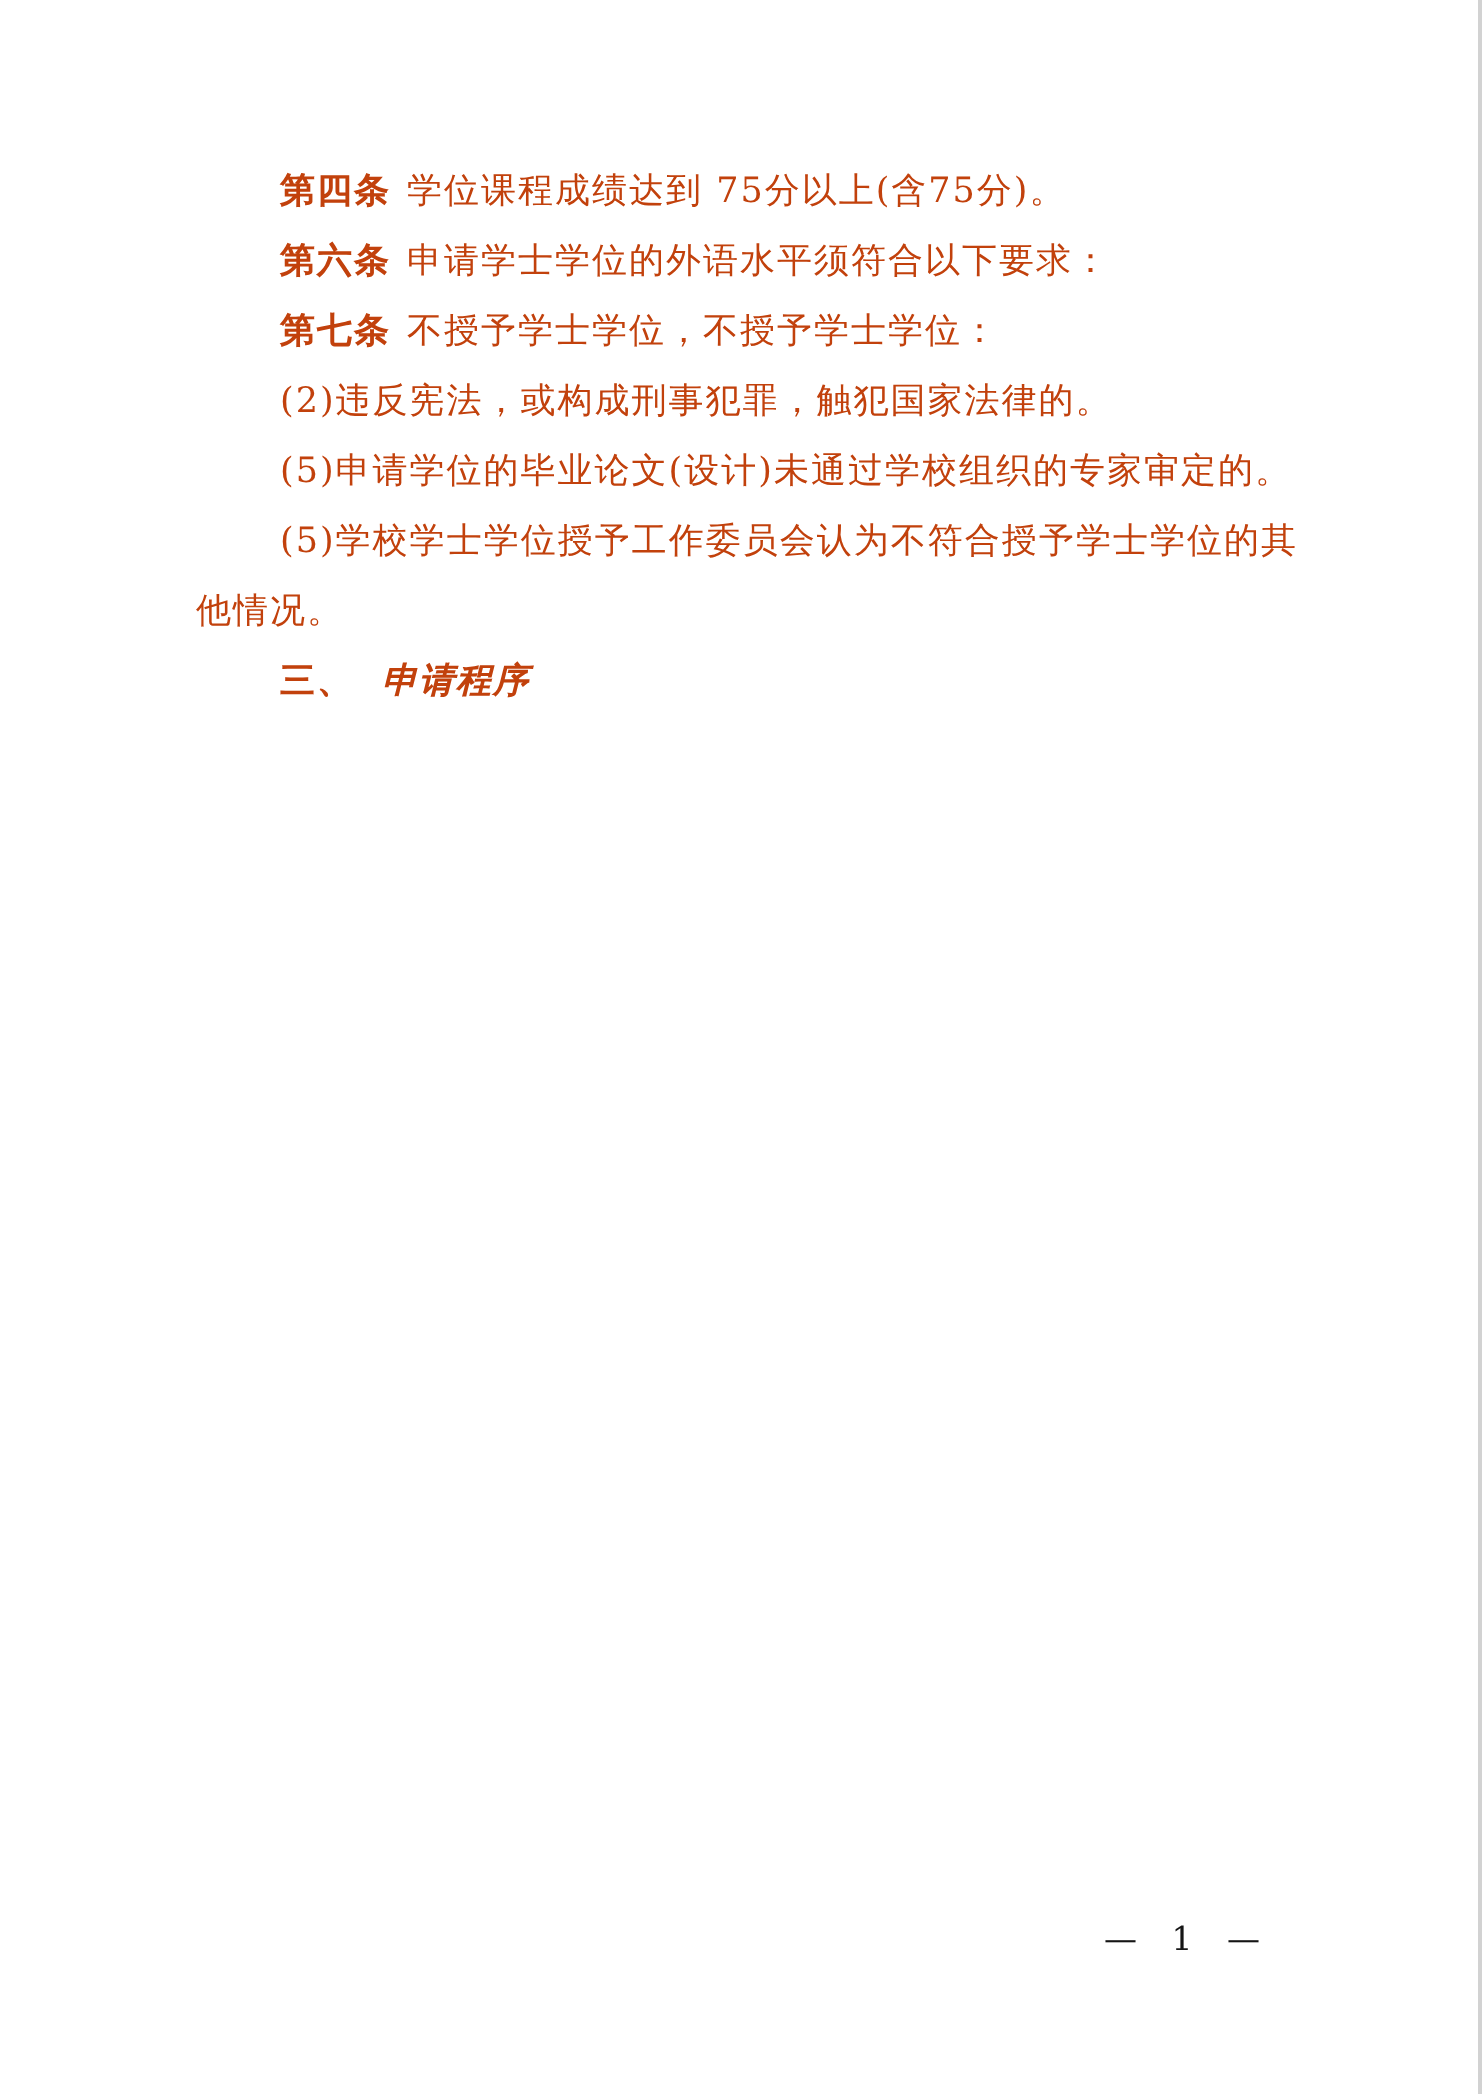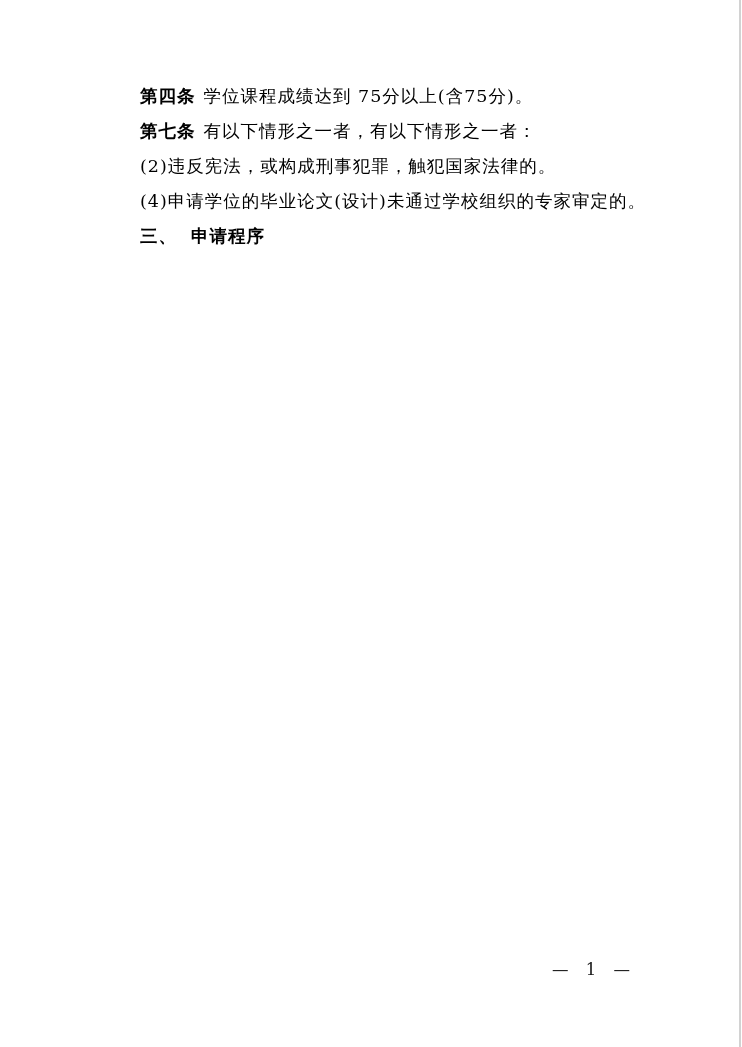"第四条 学位课程成绩达到 75分以上(含75分)。" .content { color: #000000 -> #c2410c }
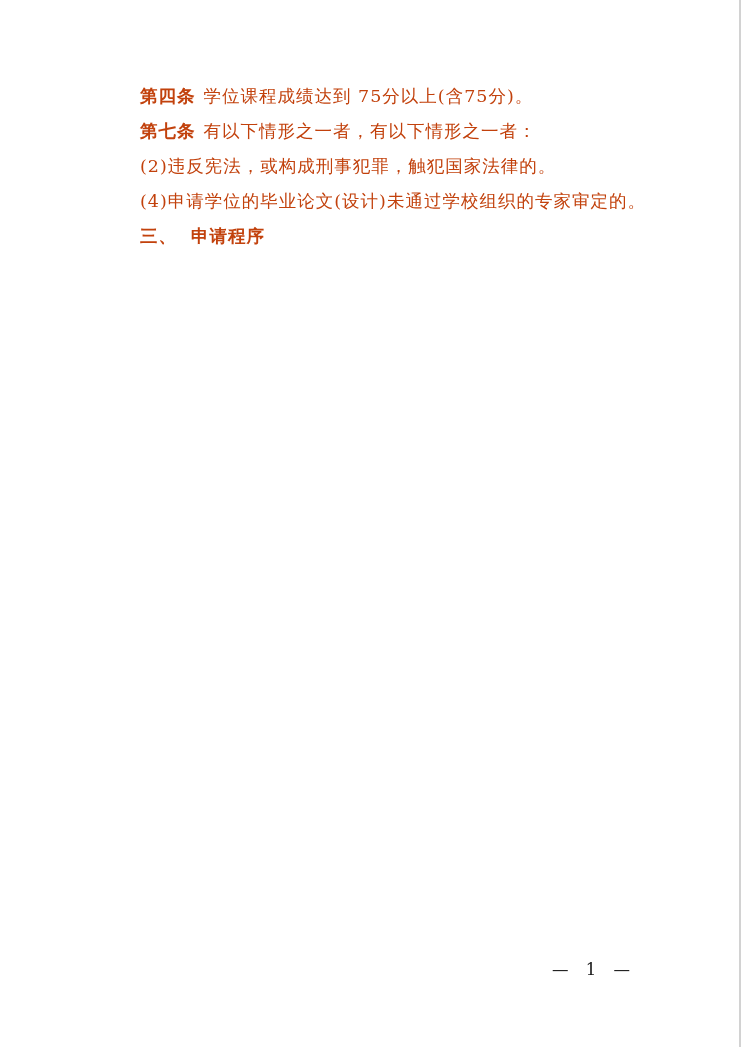"第六条 申请学士学位的外语水平须符合以下要求：" p { html: none -> <p><b>第六条</b><span>申请学士学位的外语水平须符合以下要求：</span></p> }
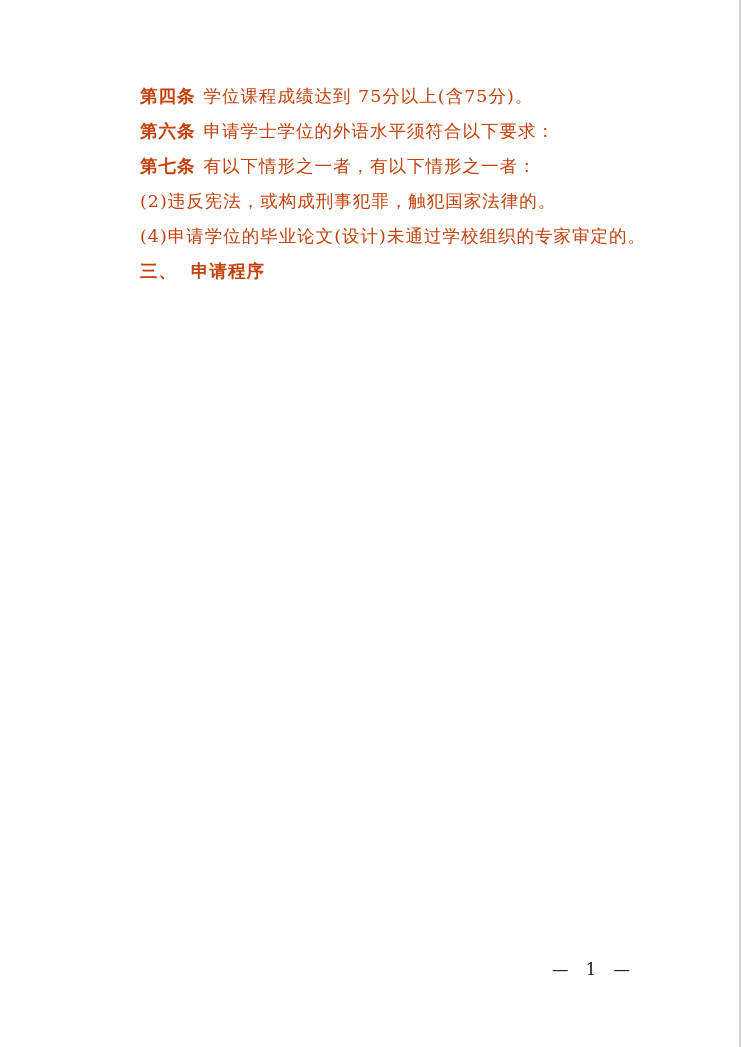"有以下情形之一者，有以下情形之一者：" span.txt { text: 有以下情形之一者，有以下情形之一者 -> 不授予学士学位，不授予学士学位 }
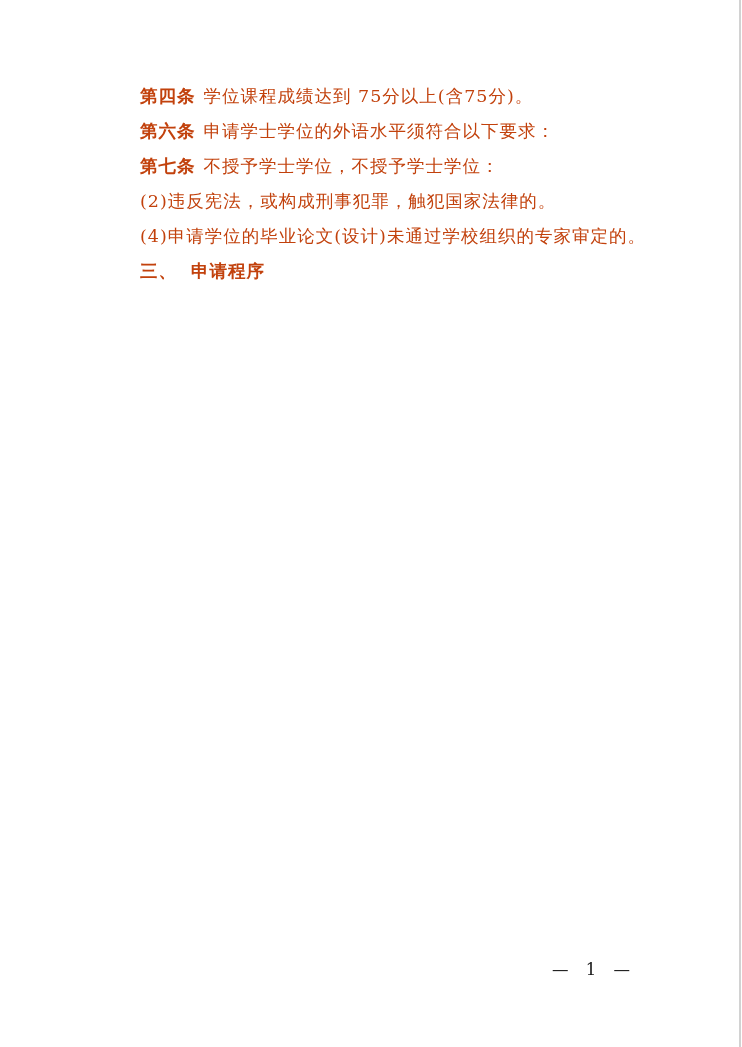"(4)申请学位的毕业论文(设计)未通过学校组织的专家审定的。" span.txt { text: 4 -> 5 }
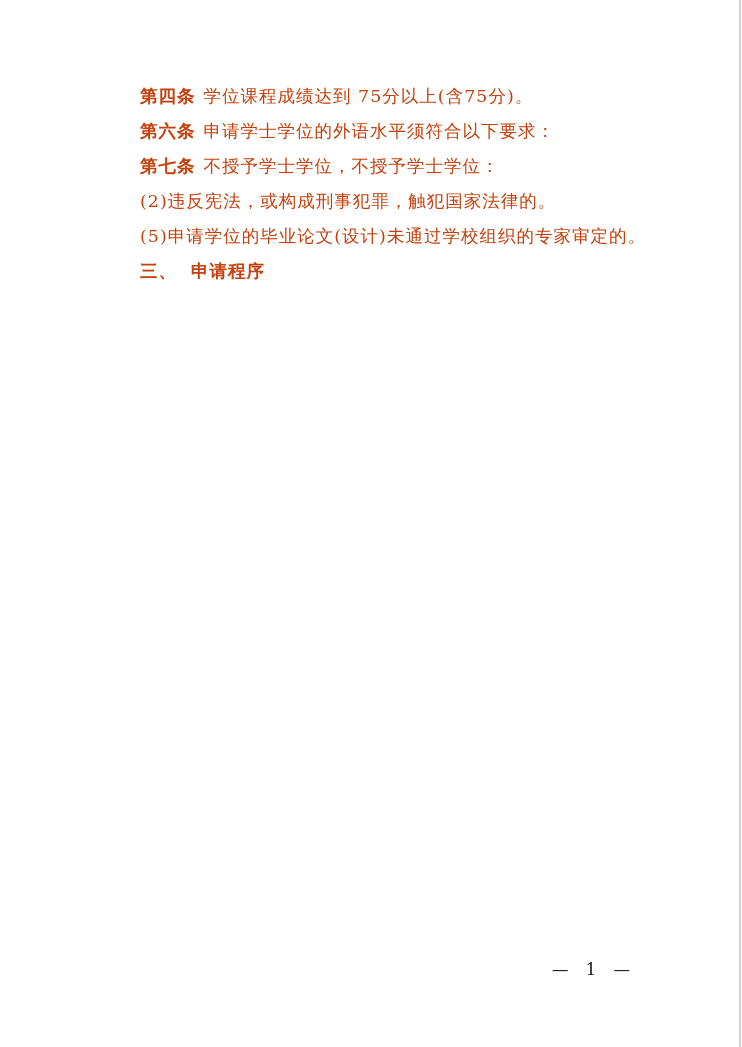"(5)学校学士学位授予工作委员会认为不符合授予学士学位的其他情况。" p { html: none -> <p><b></b><span>(5)学校学士学位授予工作委员会认为不符合授予学士学位的其他情况。</span></p> }
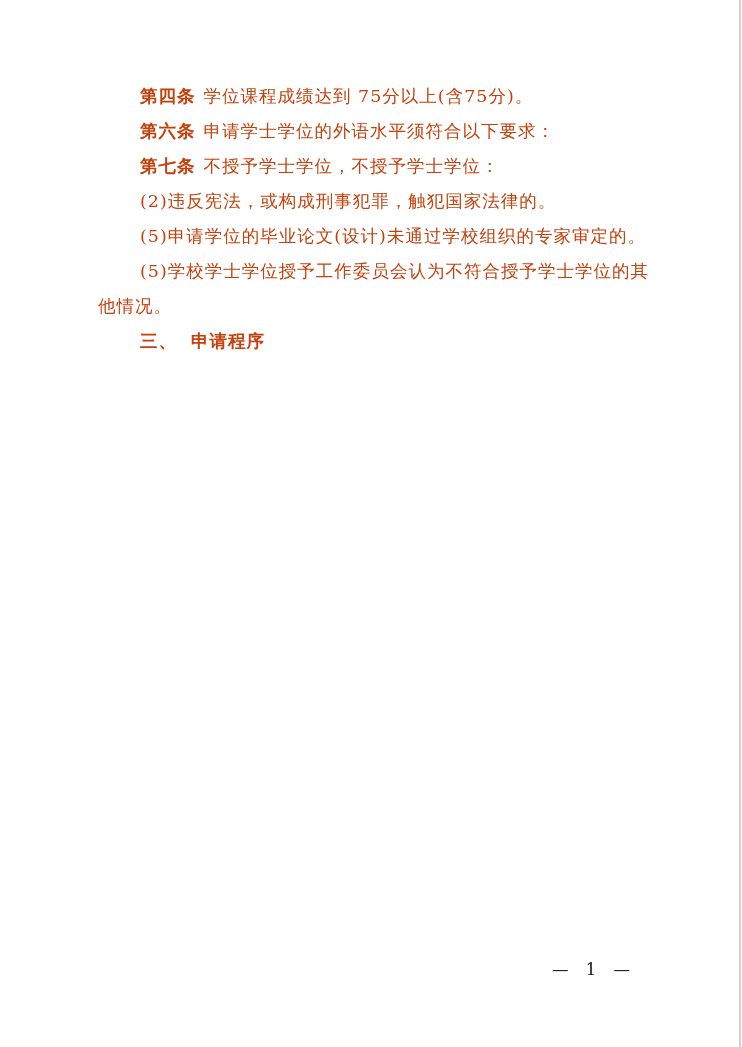"申请程序" .heading .txt { font-style: none -> italic }
